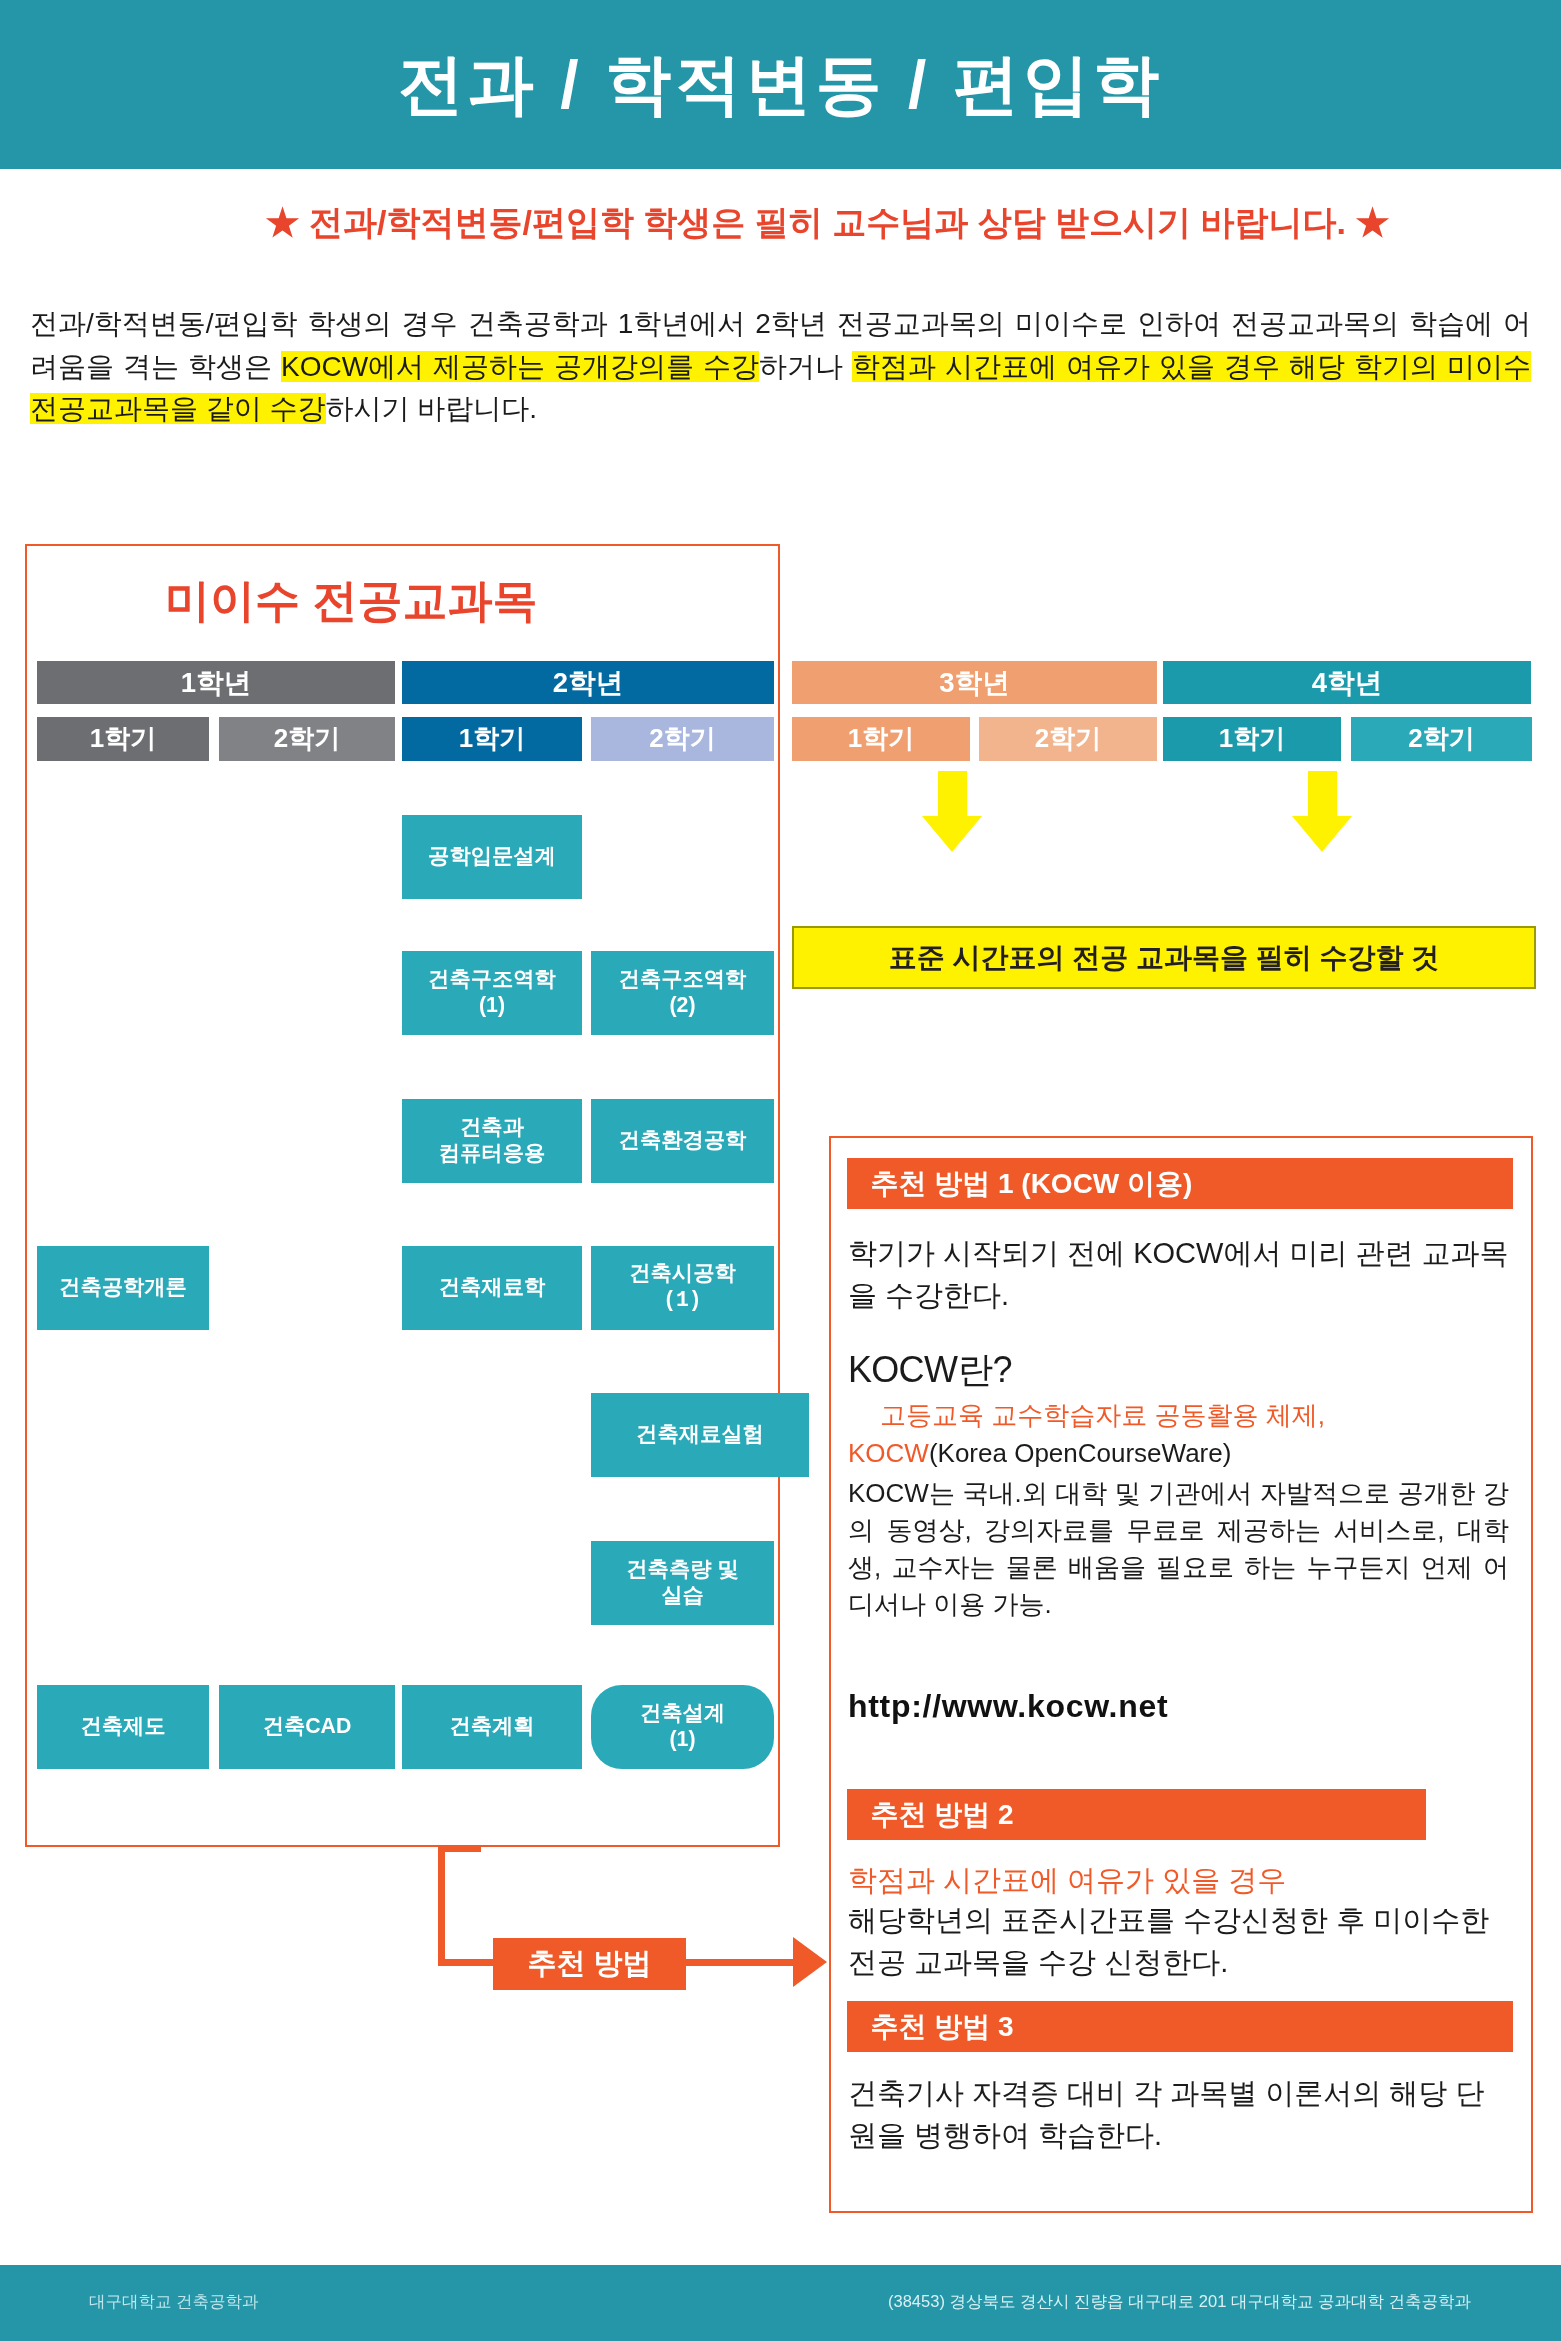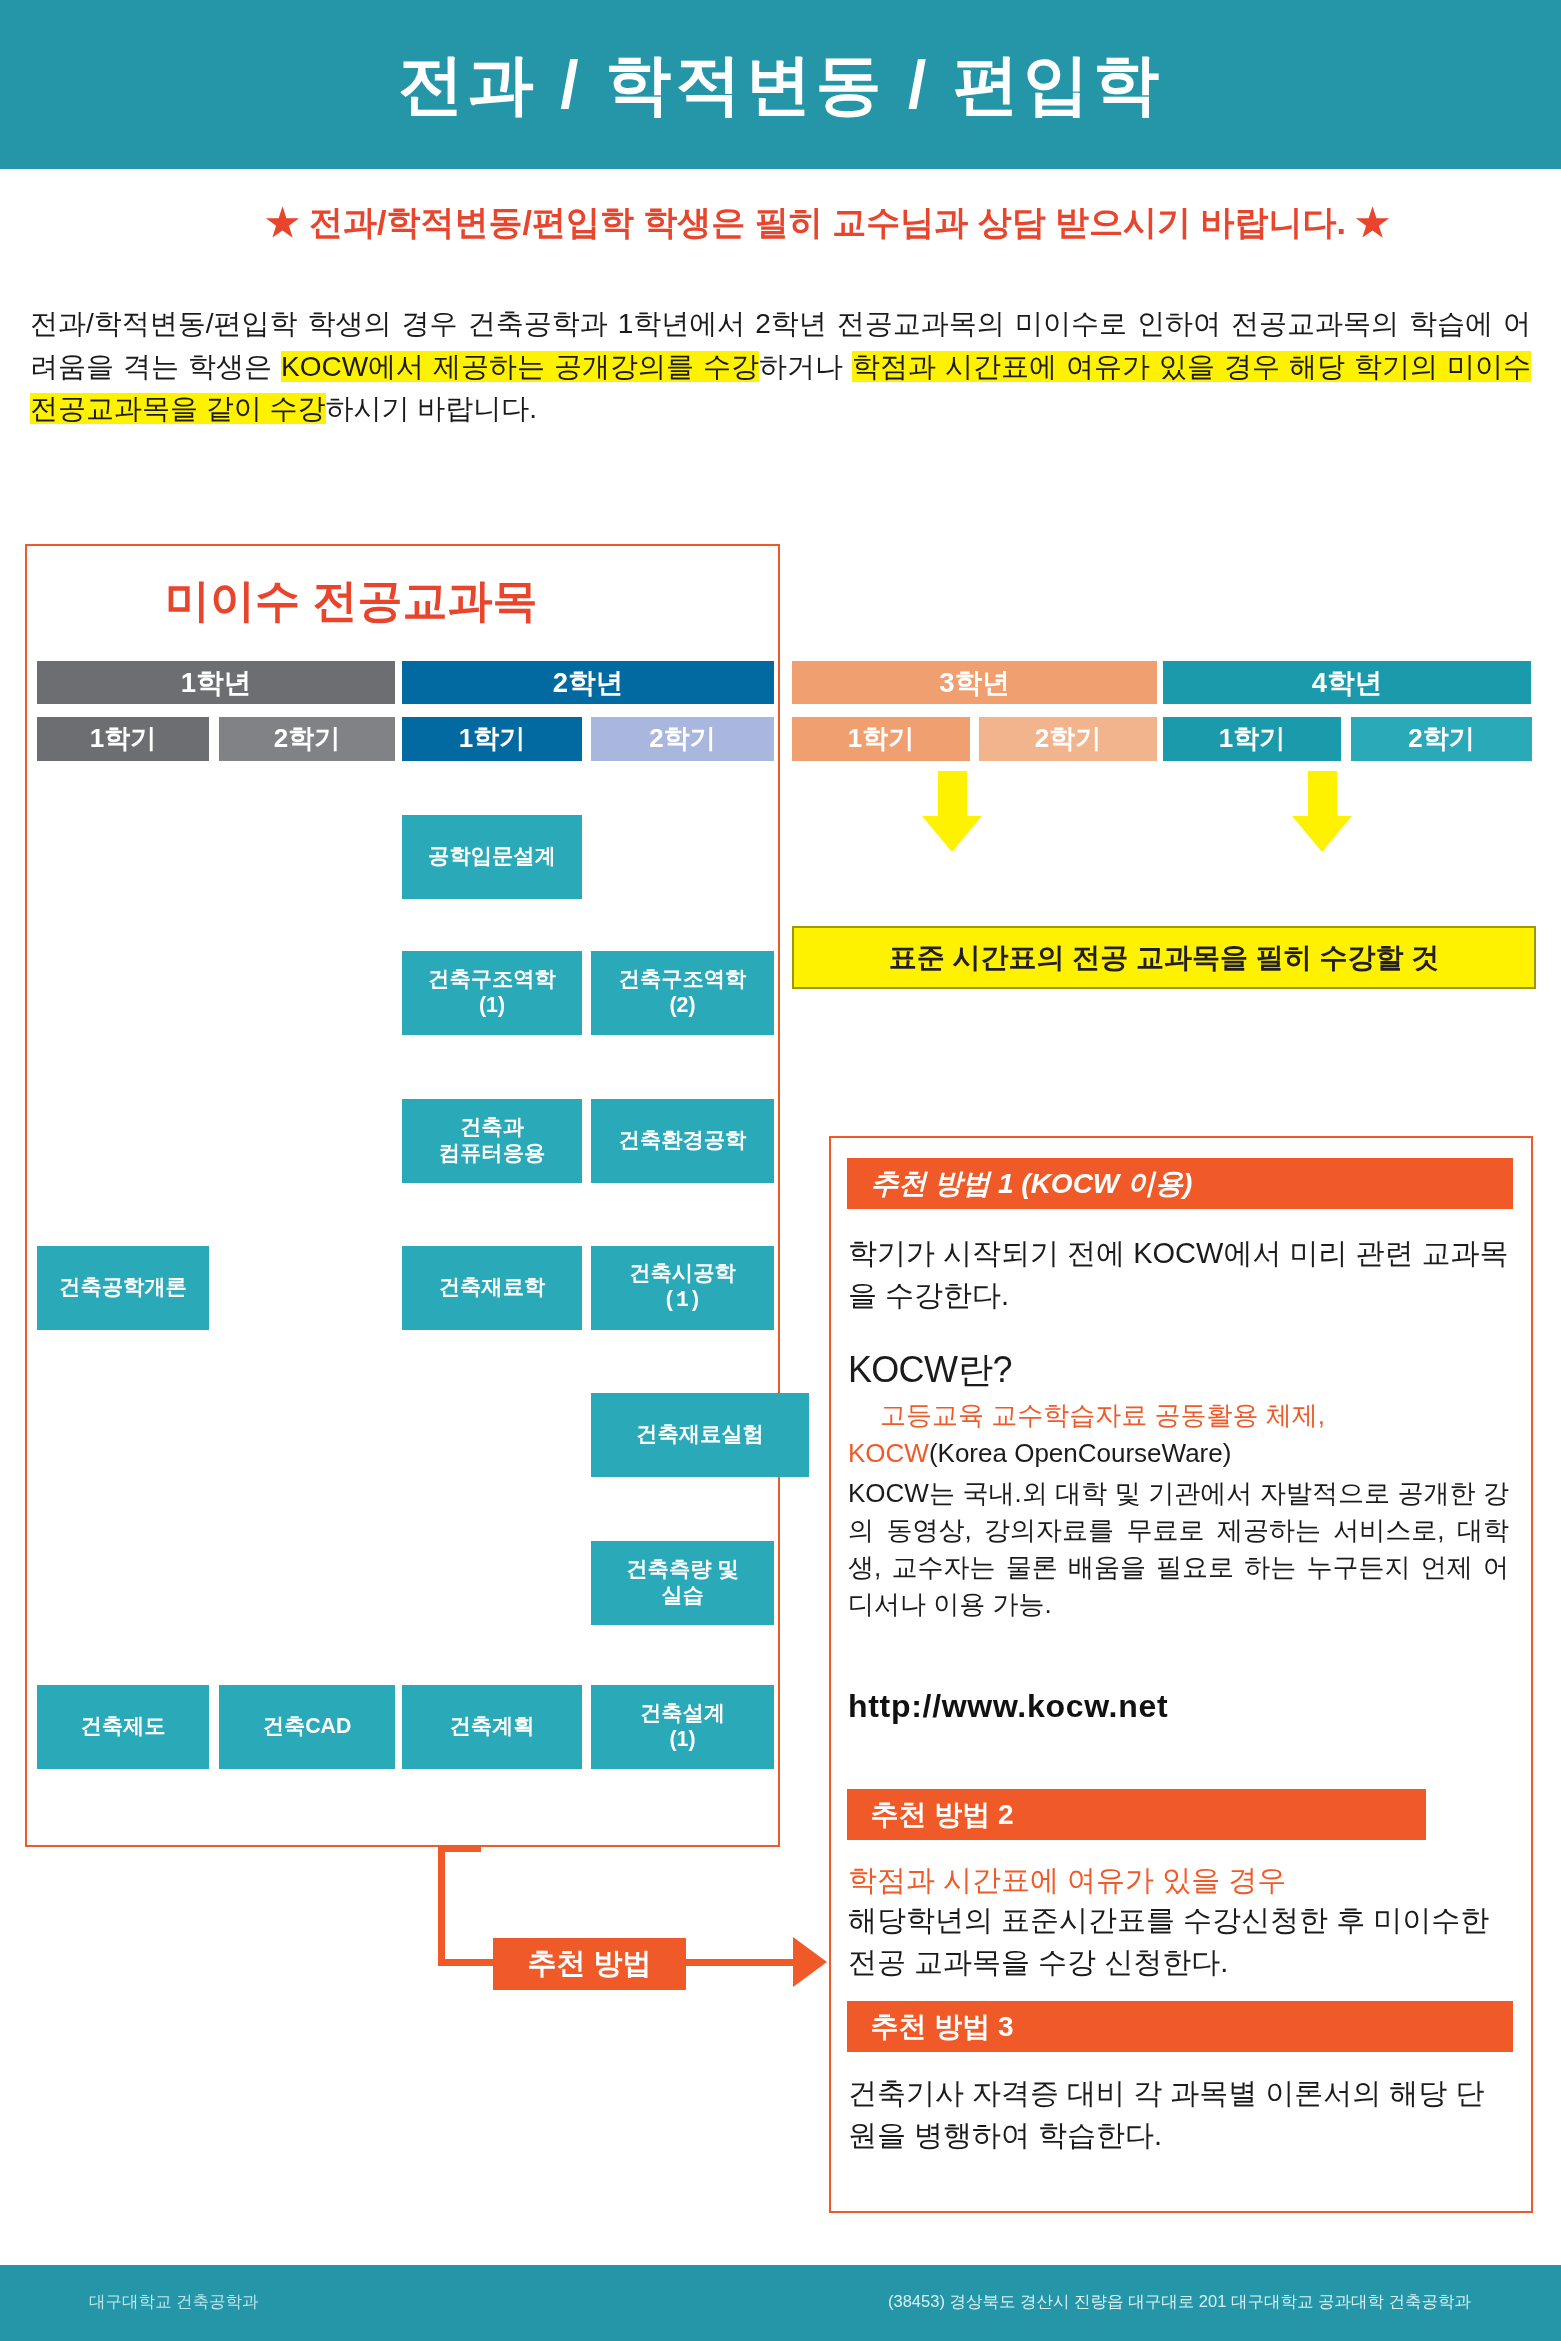"추천 방법 1 (KOCW 이용)" div.method-head { font-style: italic -> none }
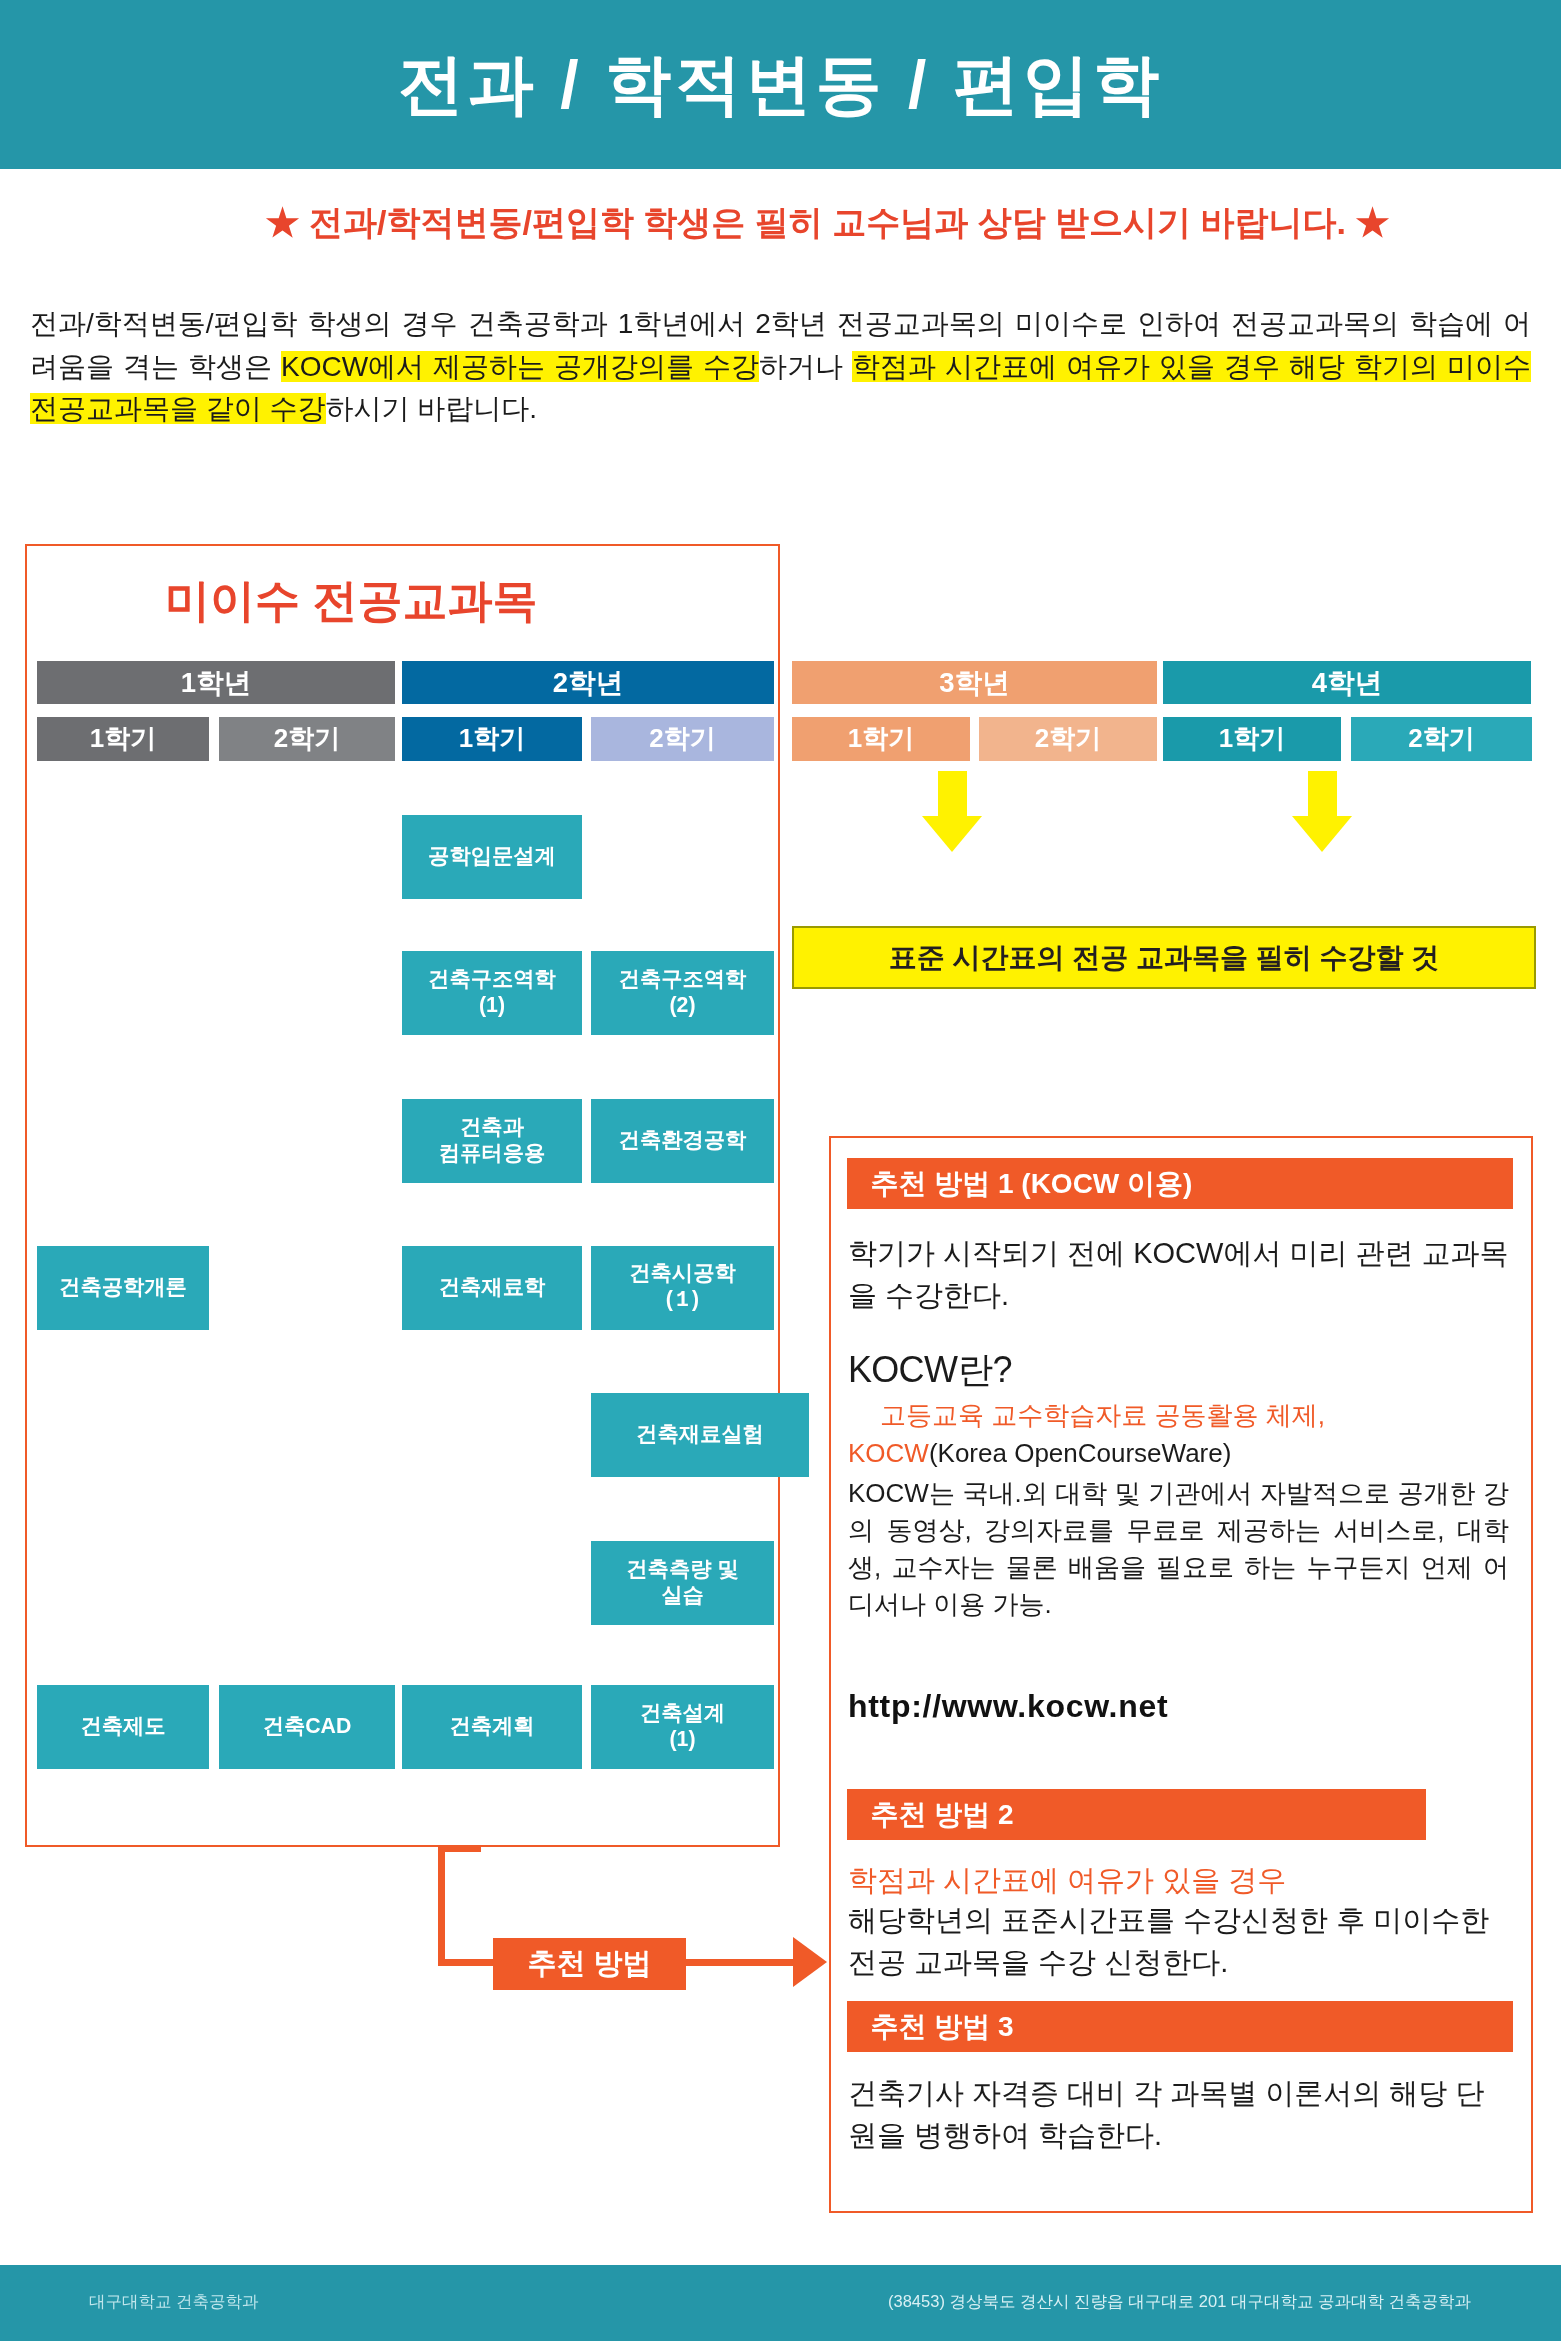"건축설계" div.cell { border-radius: none -> 31px }
